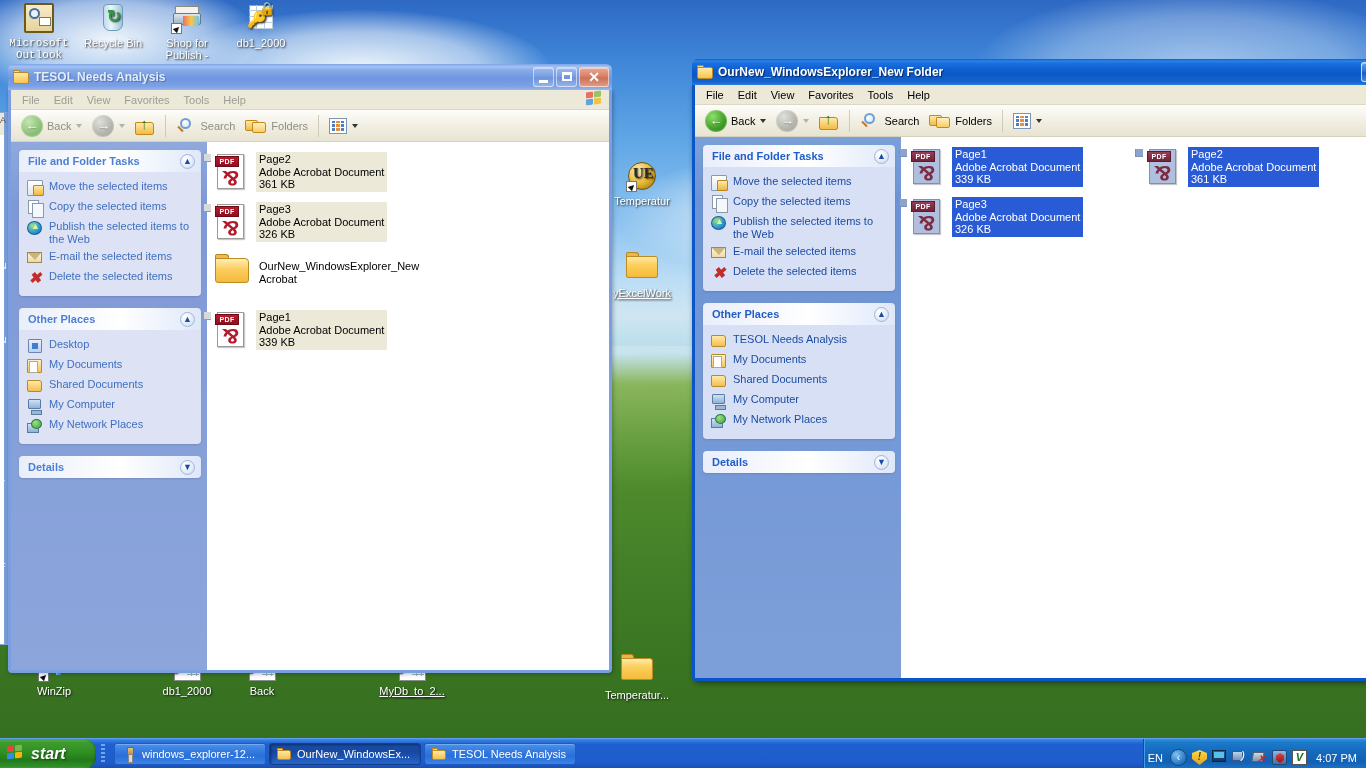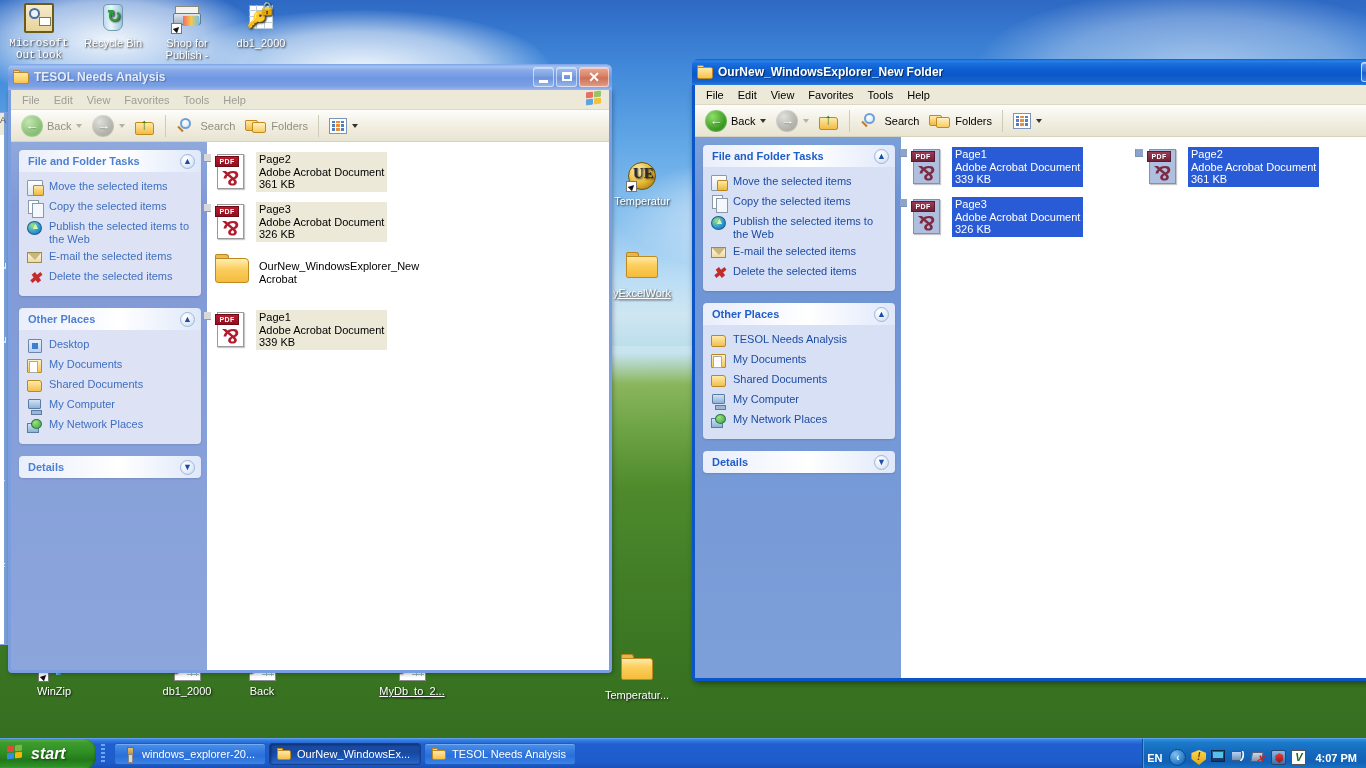"windows_explorer-20..." span { text: explorer-20 -> explorer-12 }
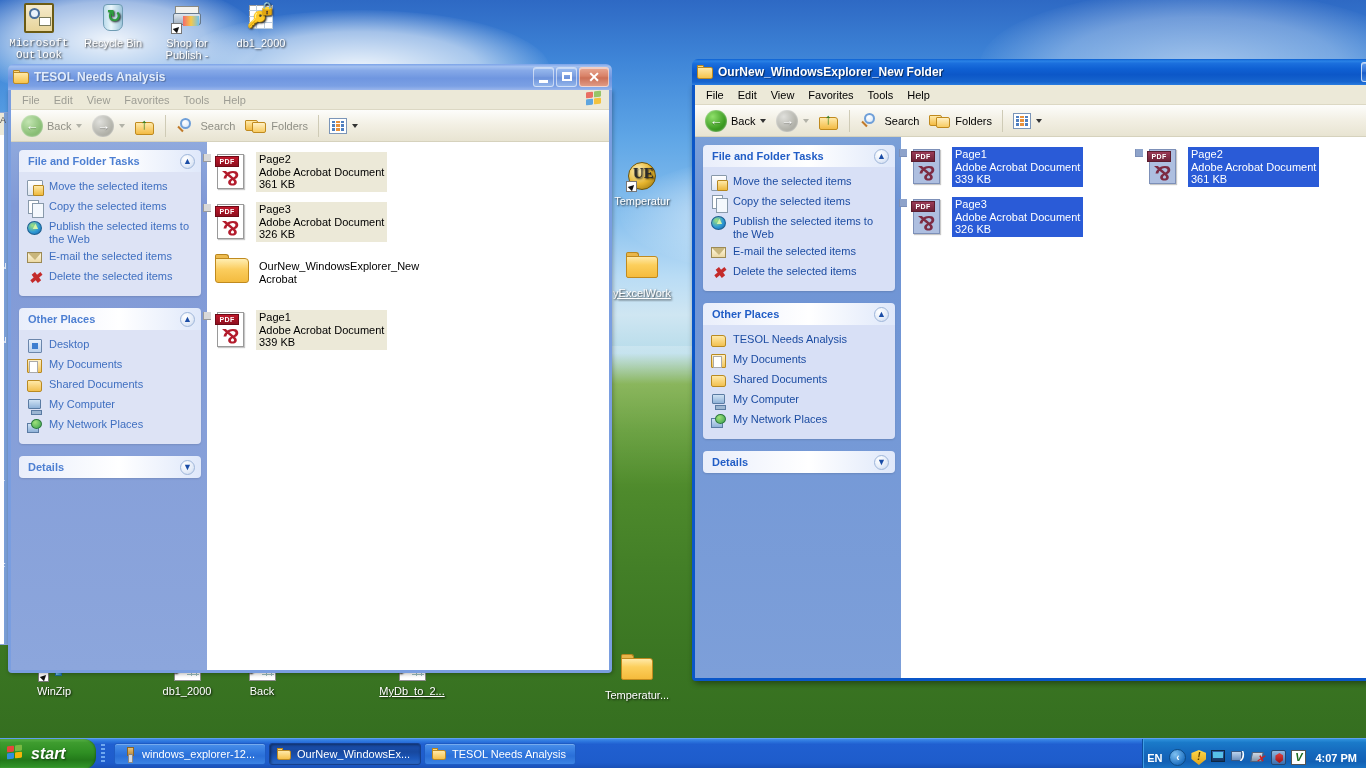"EN" #tray { font-weight: bold -> none }
